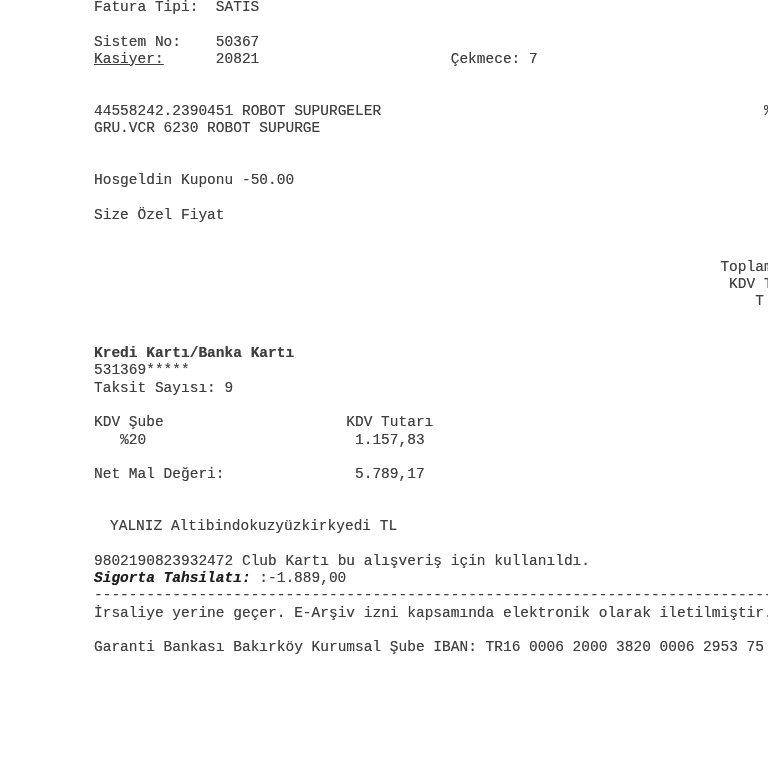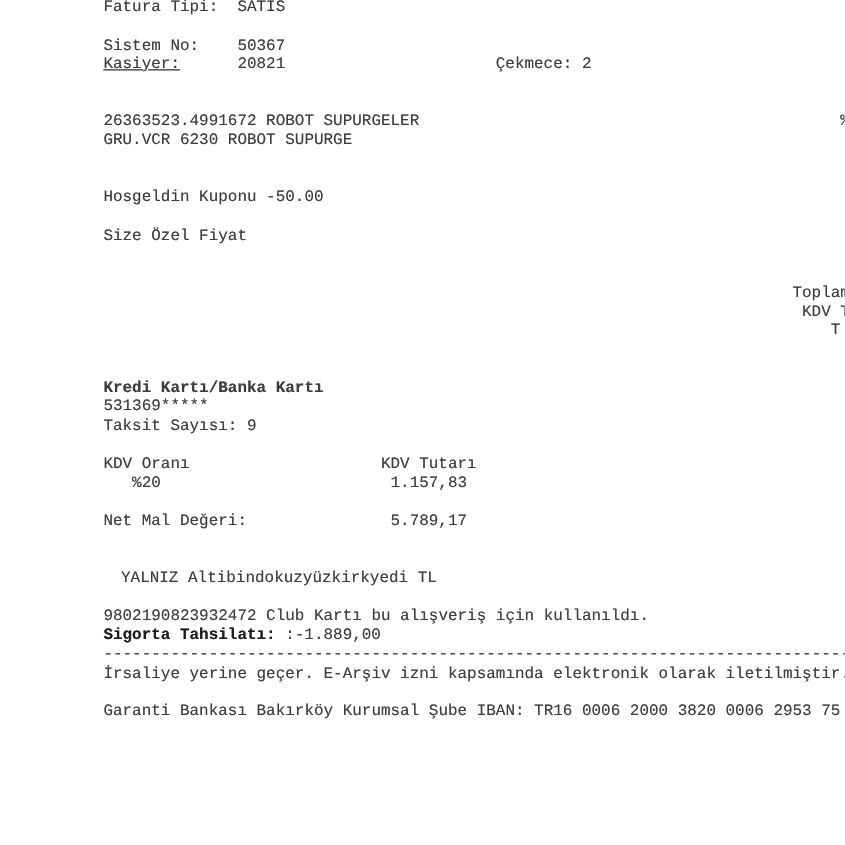"Çekmece: 2" span.seg { text: 2 -> 7 }
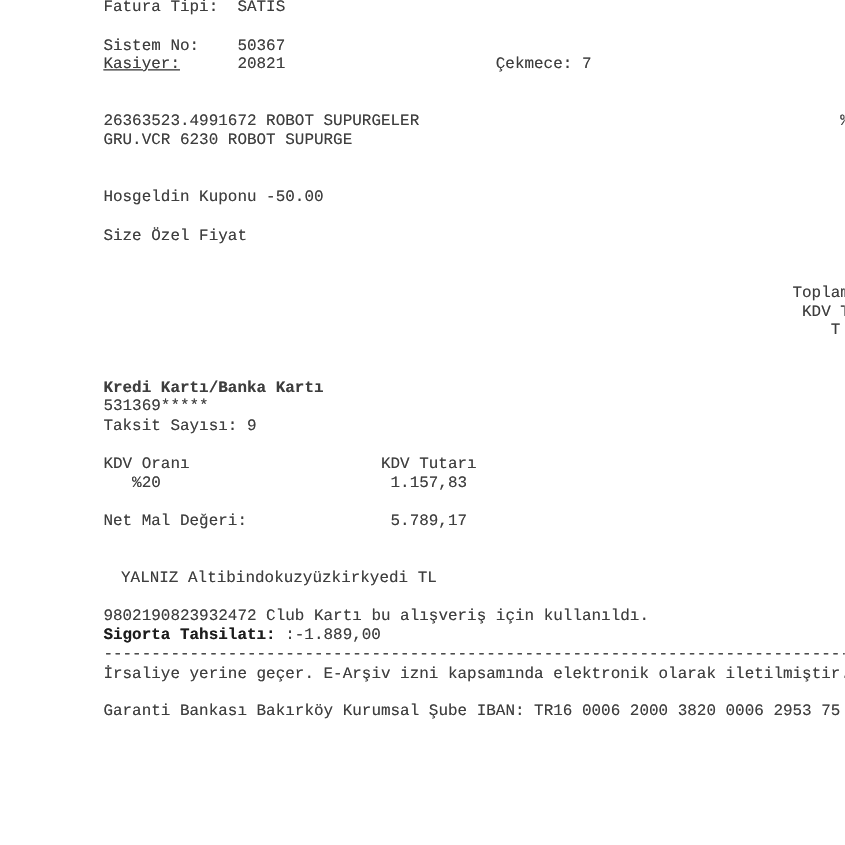"26363523.4991672 ROBOT SUPURGELER" span.seg { text: 26363523.4991672 -> 44558242.2390451 }
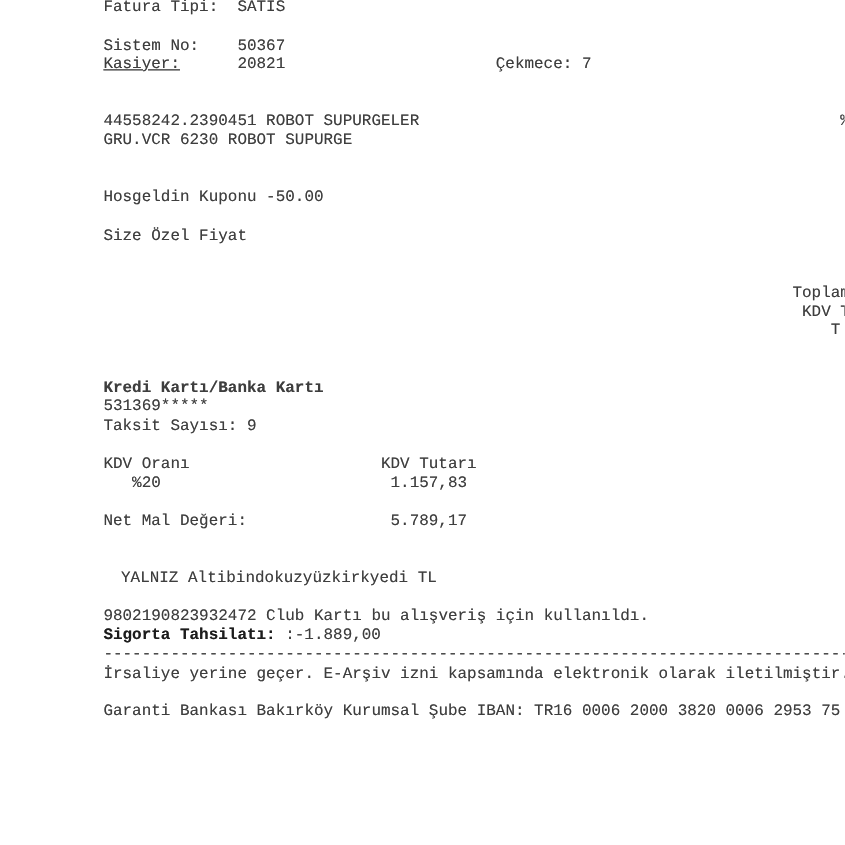"KDV Oranı" span.seg { text: Oranı -> Şube }
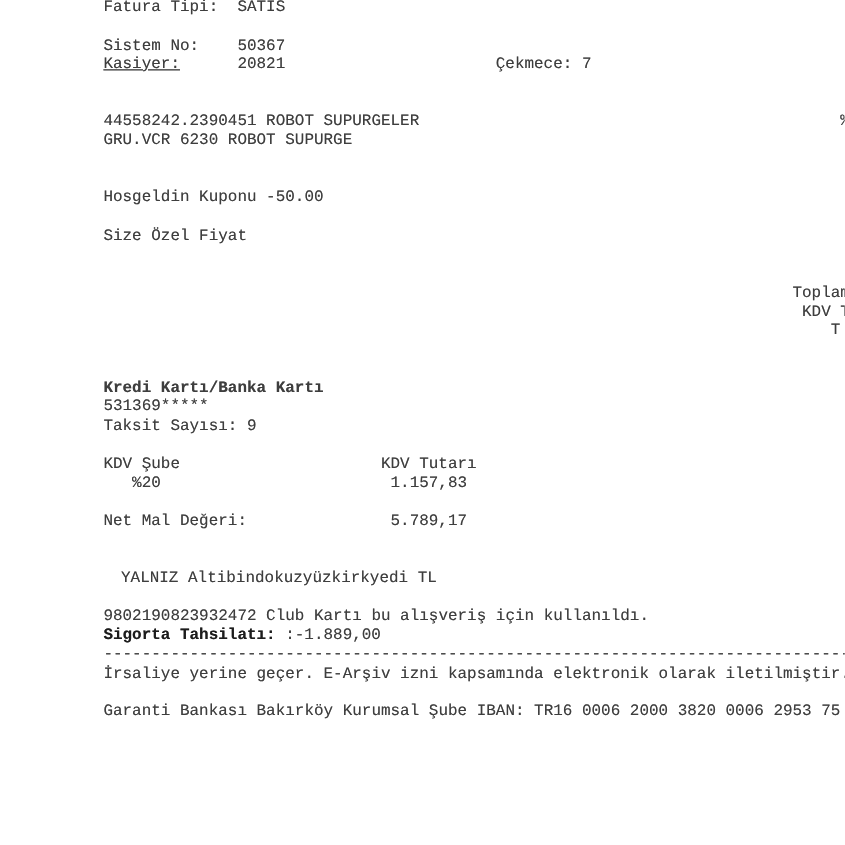"Sigorta Tahsilatı:" .seg.bold { font-style: none -> italic }
